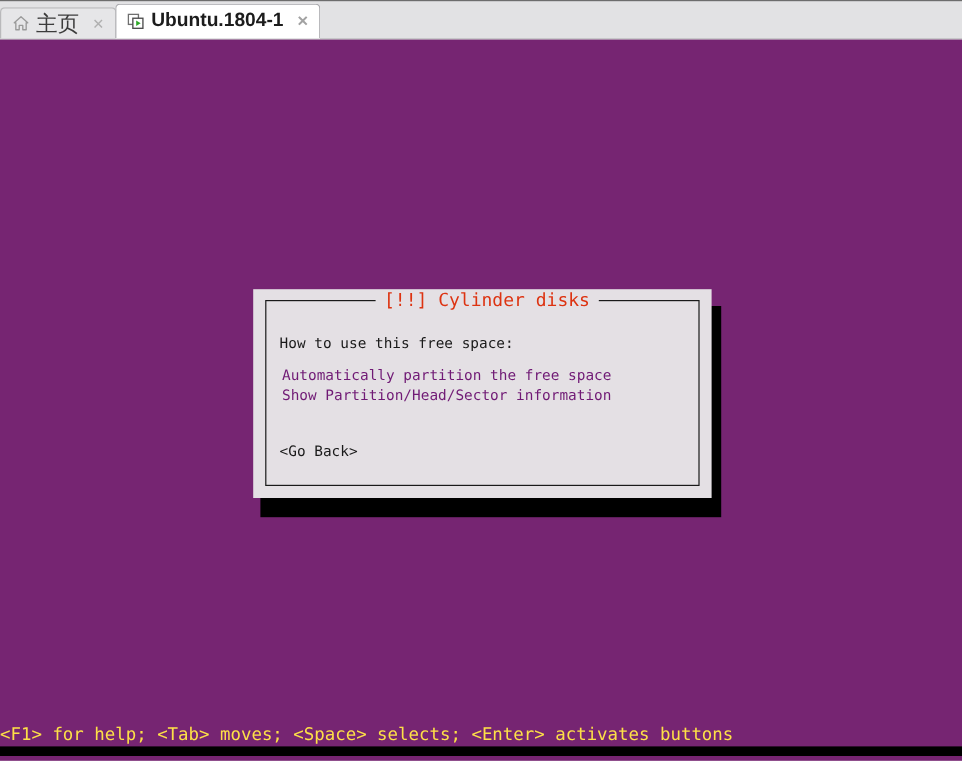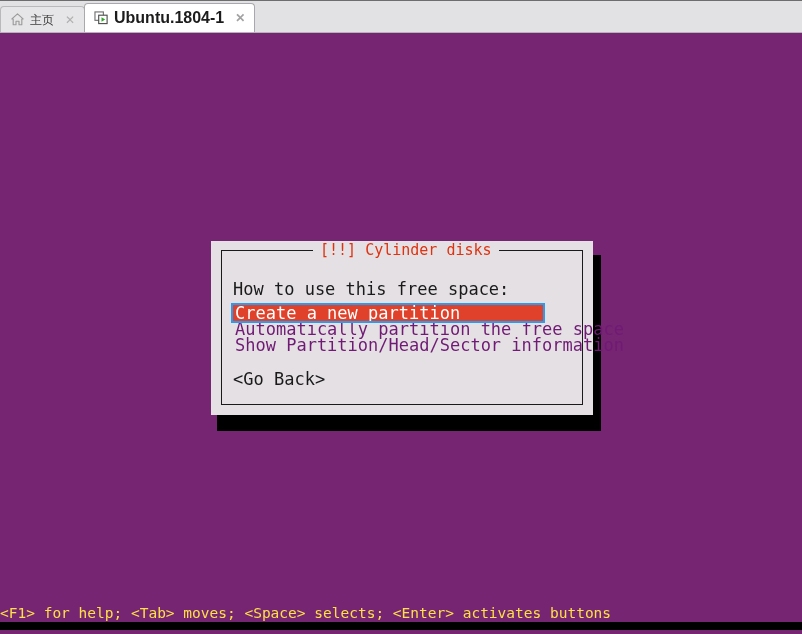"主页" .tab.inactive .tab-label { font-size: 12px -> 18px }
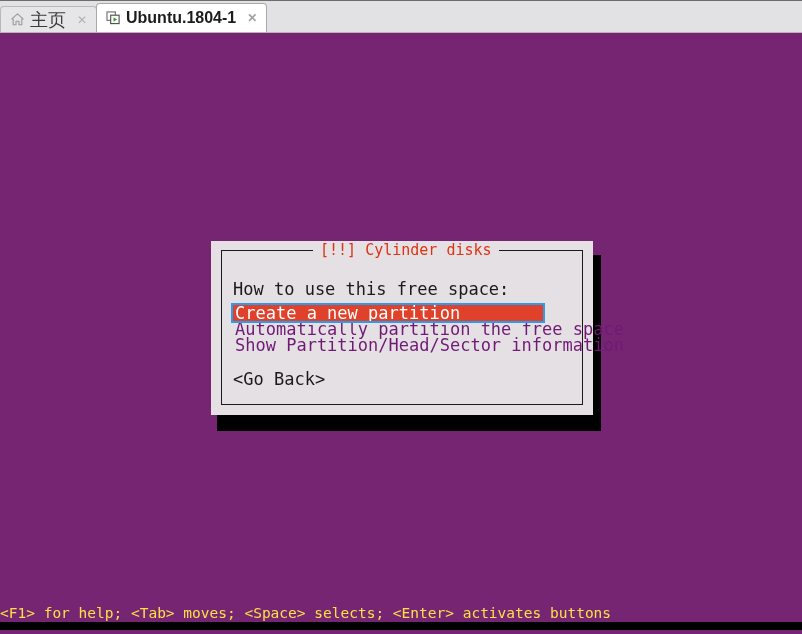"How to use this free" #dlg-body { font-size: 17px -> 12px; text-align: none -> center }
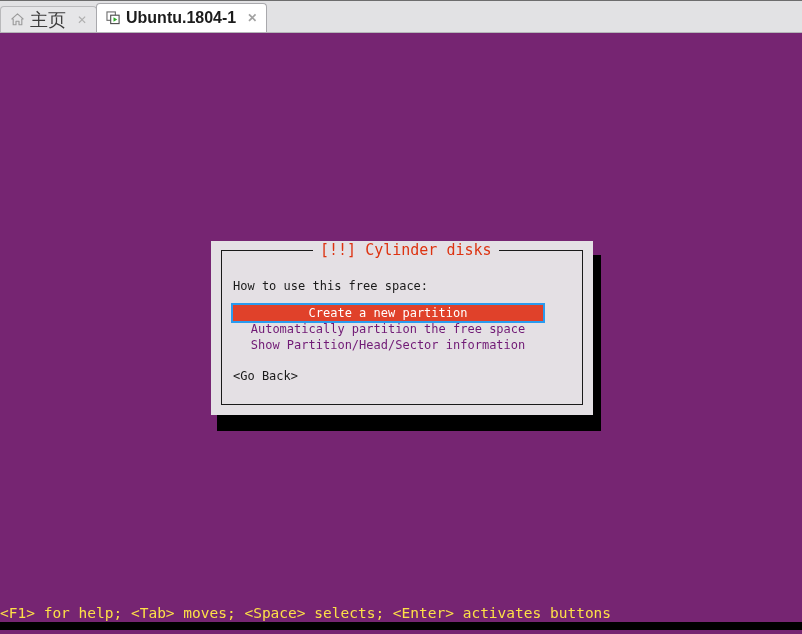"Create a new partition" div.menu-item { html: <div>Create a new partition</div> -> none }
